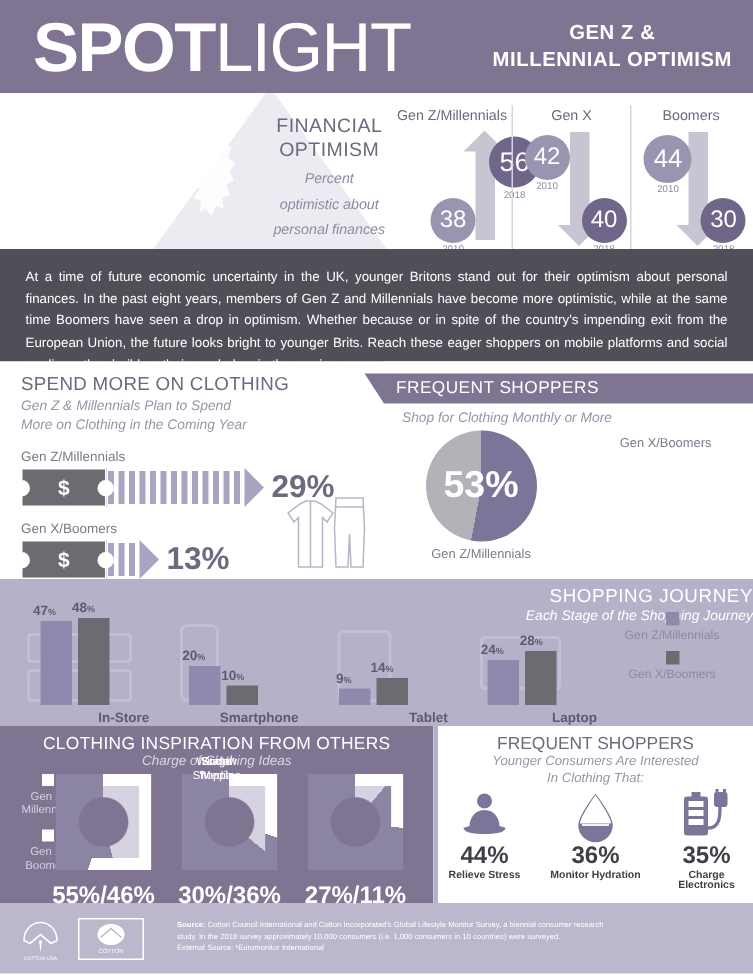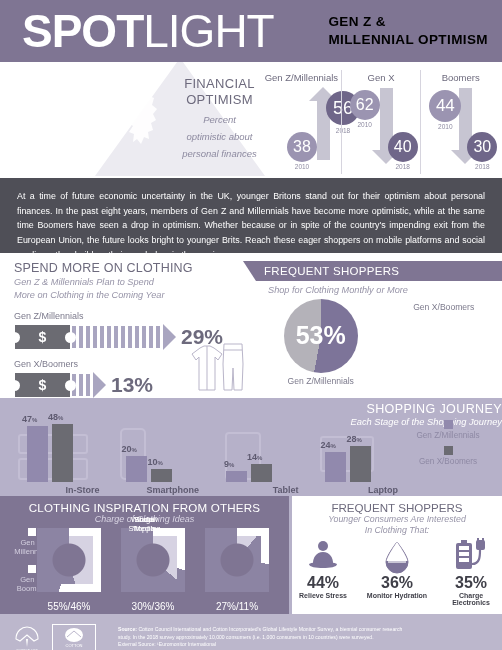"GEN Z &" .headtitle { color: #000000 -> #ffffff; text-align: left -> center }
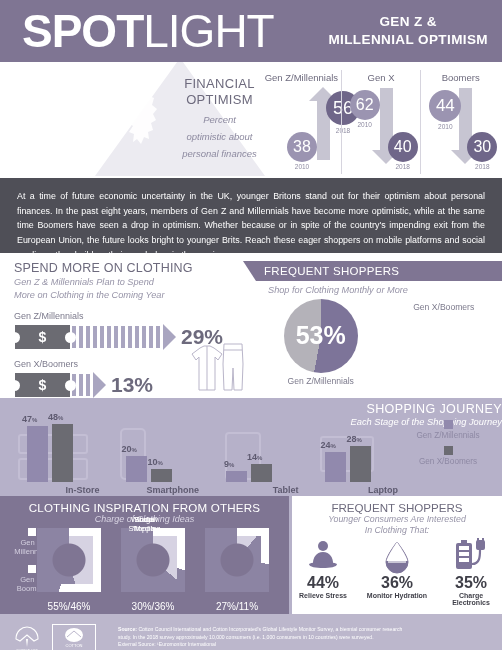"FINANCIAL" .finwrap { height: 116px -> 104px }
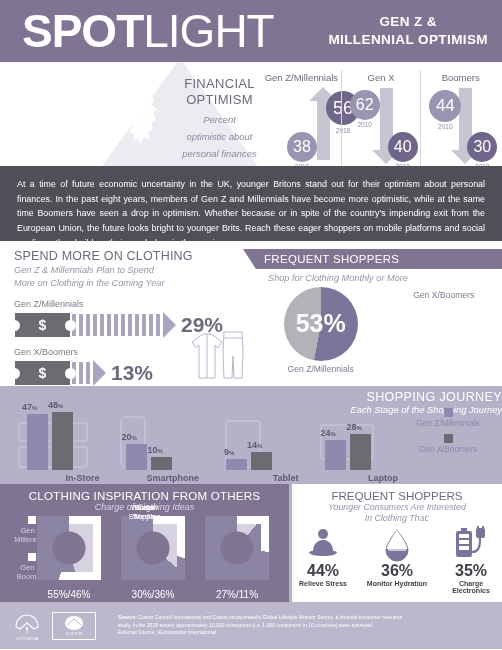"62" span { text: 62 -> 42 }
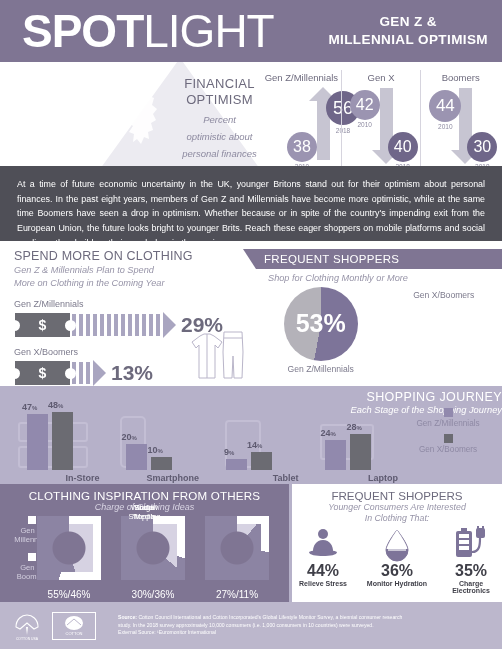"55%/46%" .dval { font-size: 10px -> 16px; font-weight: none -> bold }
